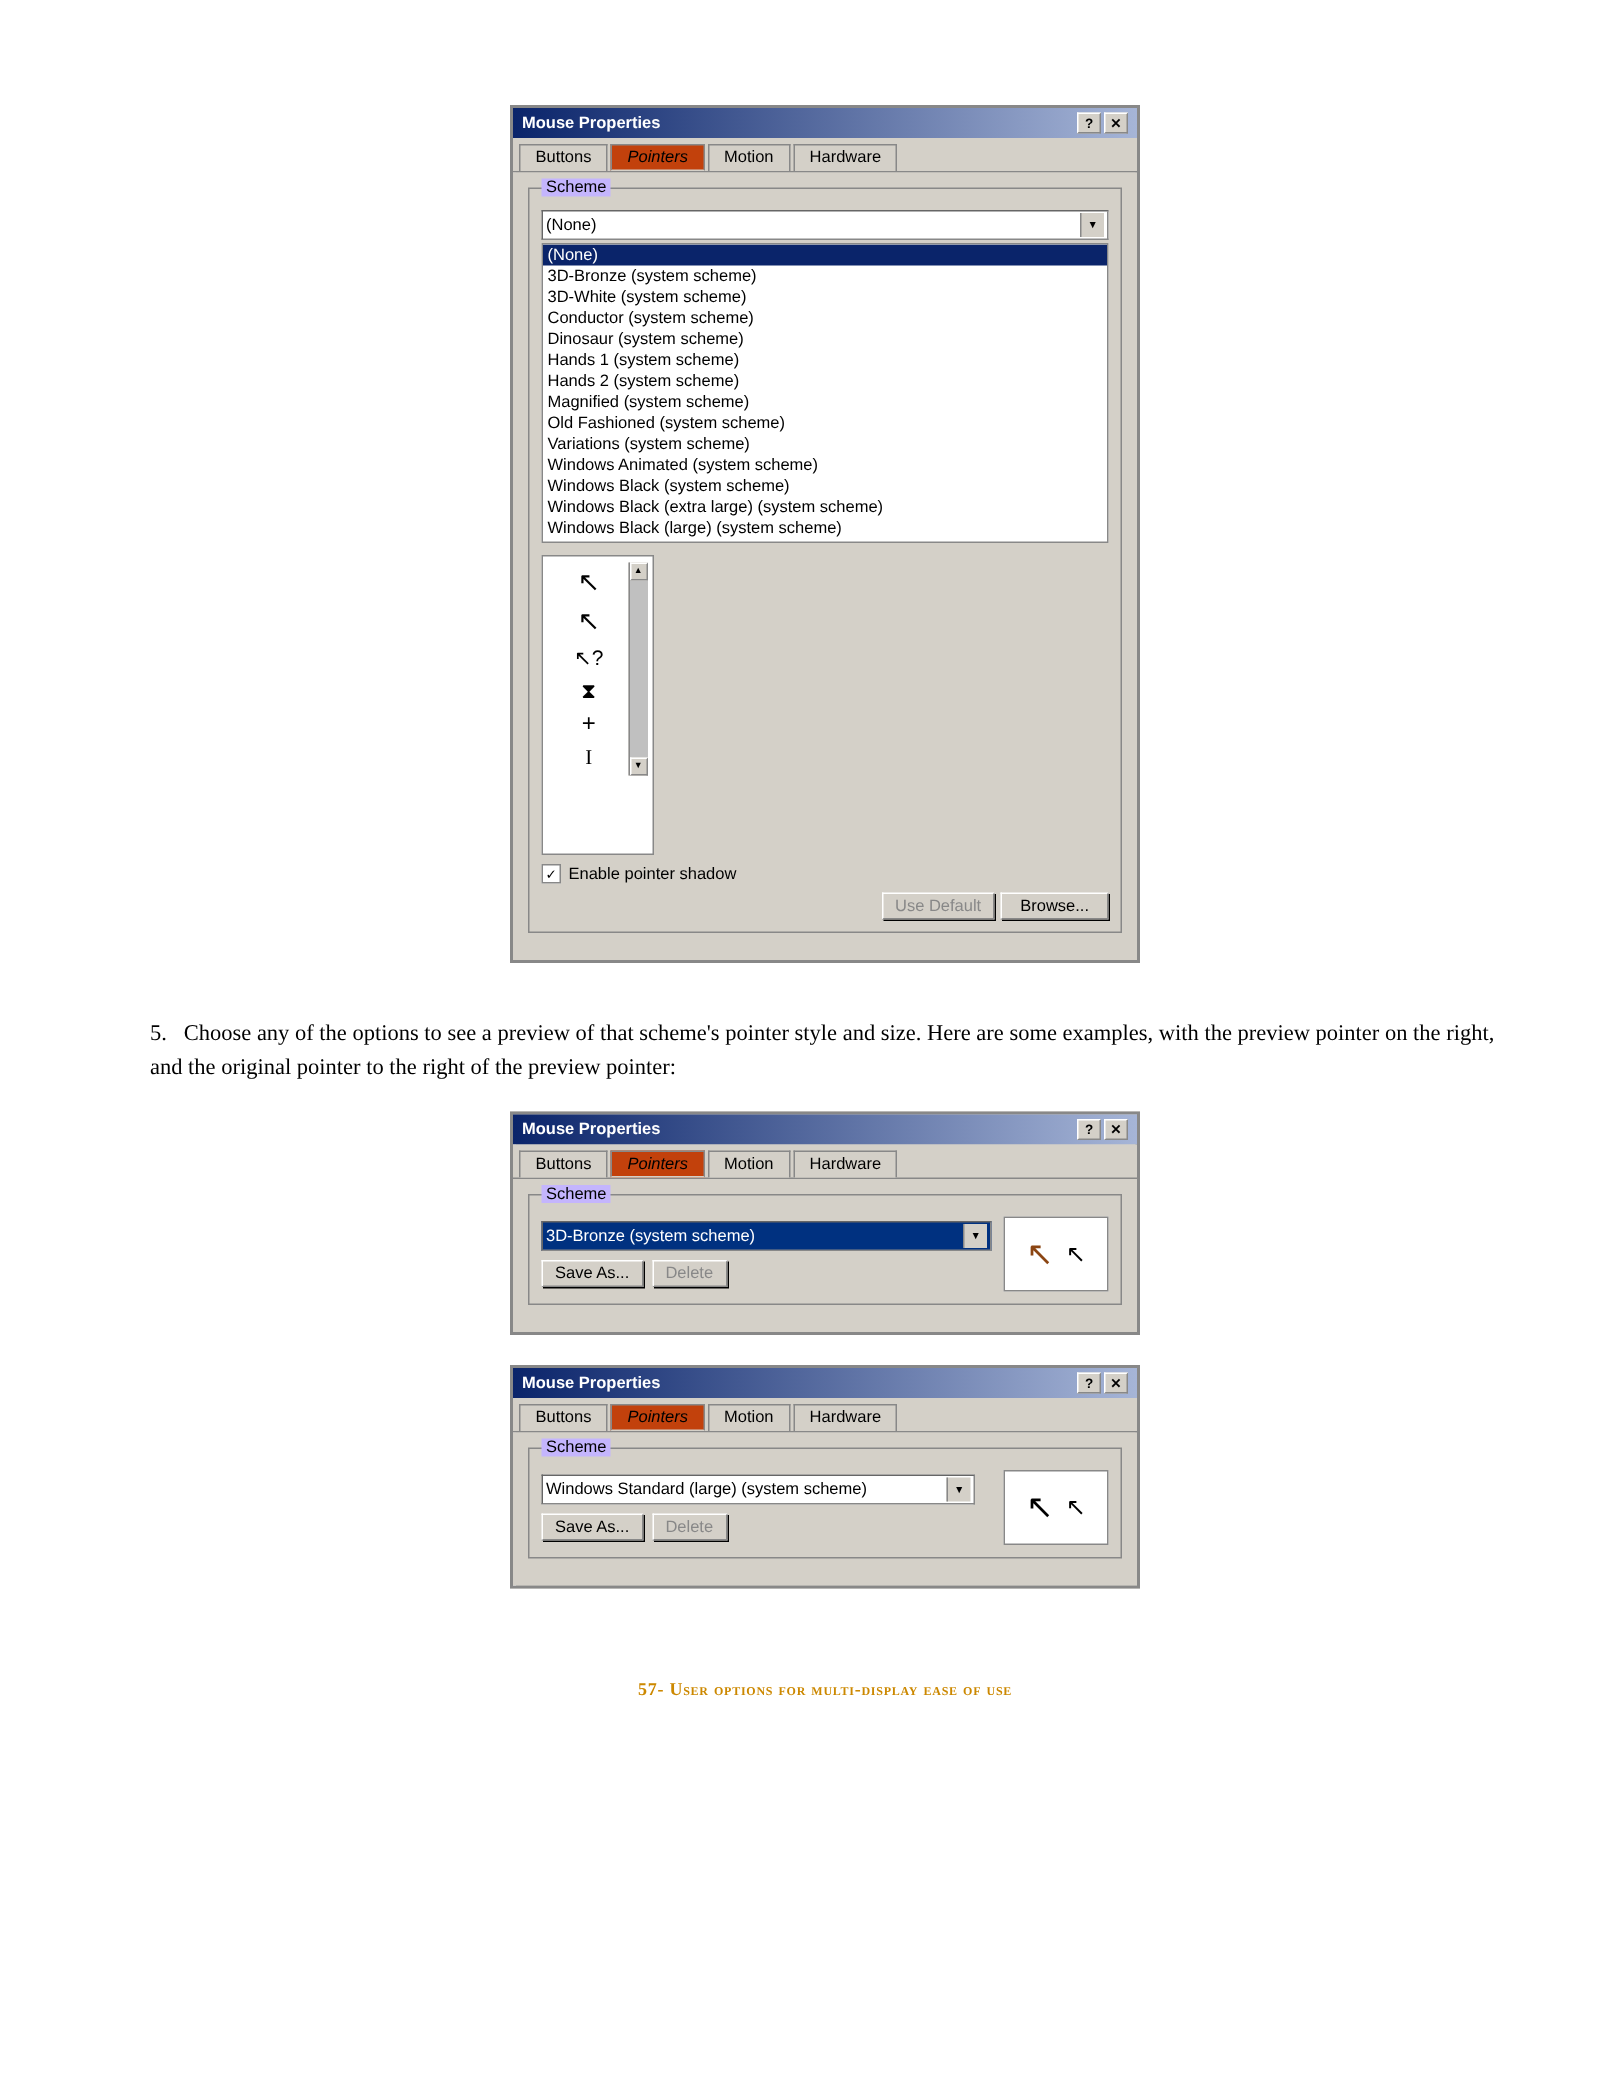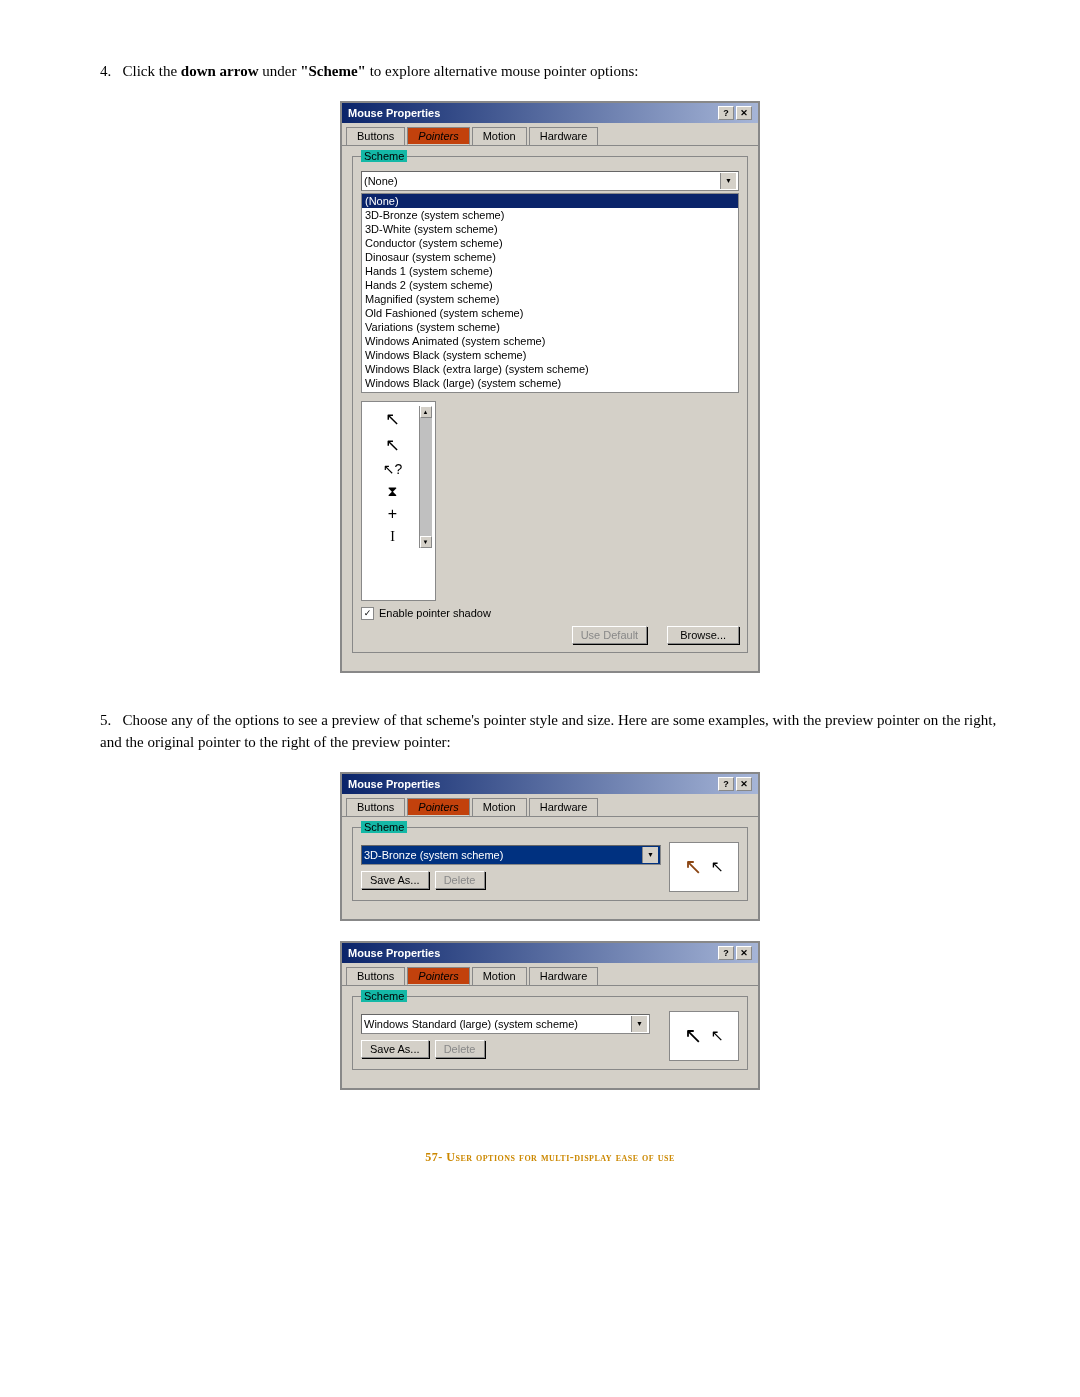"4. Click the down arrow" p.step-text { html: <p> <span>4.</span>&nbsp;&nbsp;&nbsp;Click the <strong>down arrow</strong> under <strong>"Scheme"</strong> to explore alternative mouse pointer options: </p> -> none }
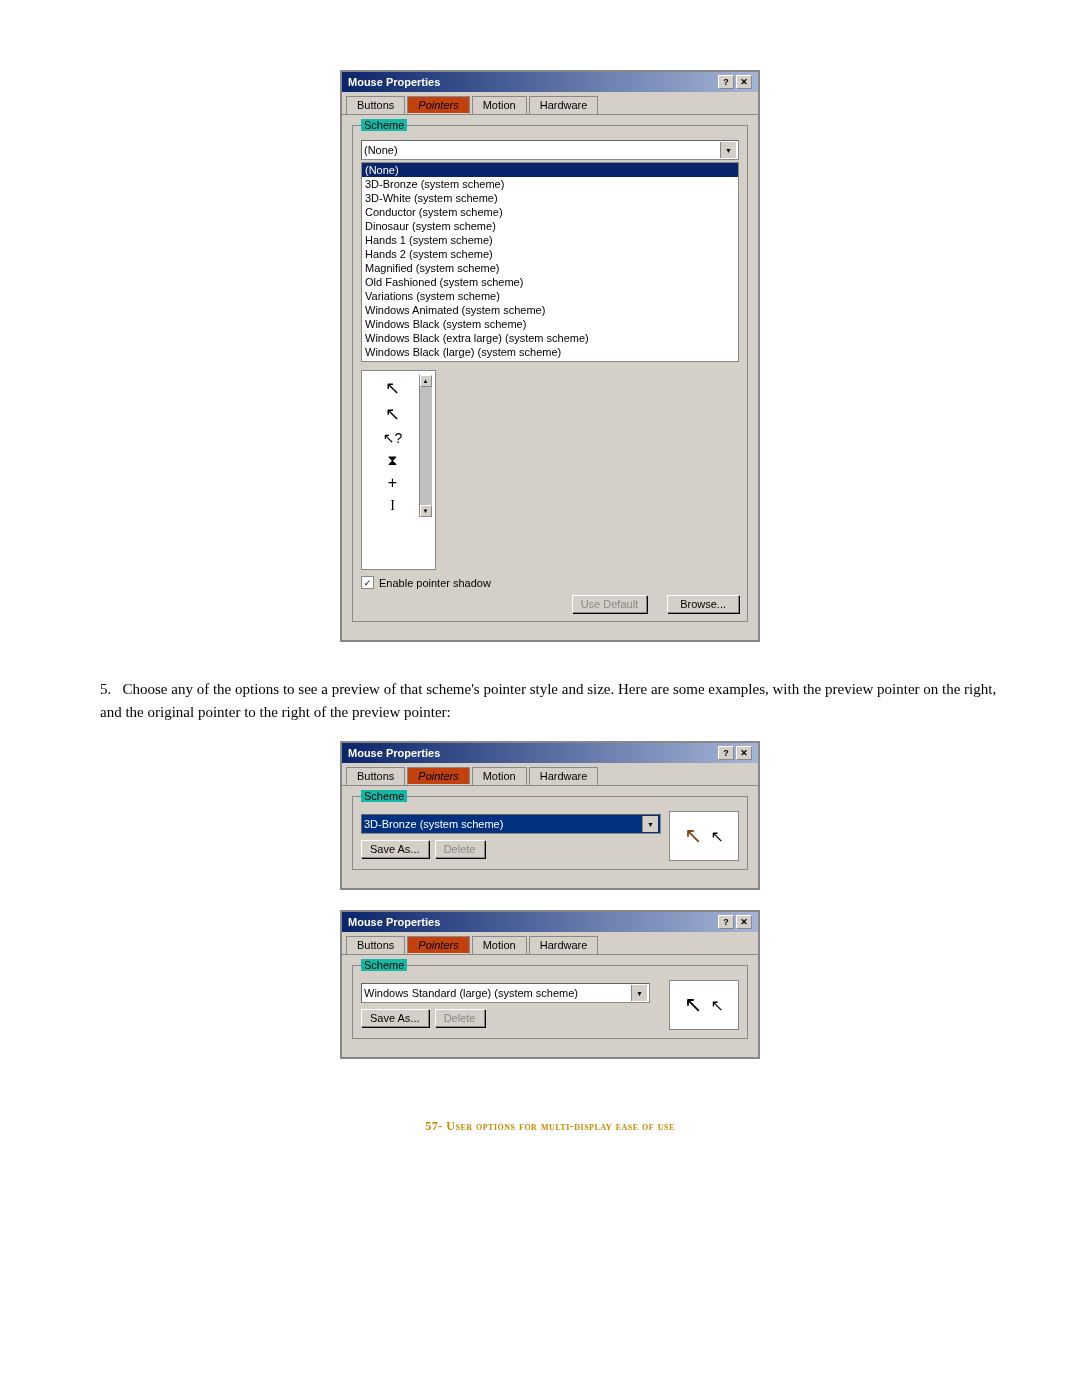"Scheme" .group-label { background: #14b8a6 -> #c4b5fd }
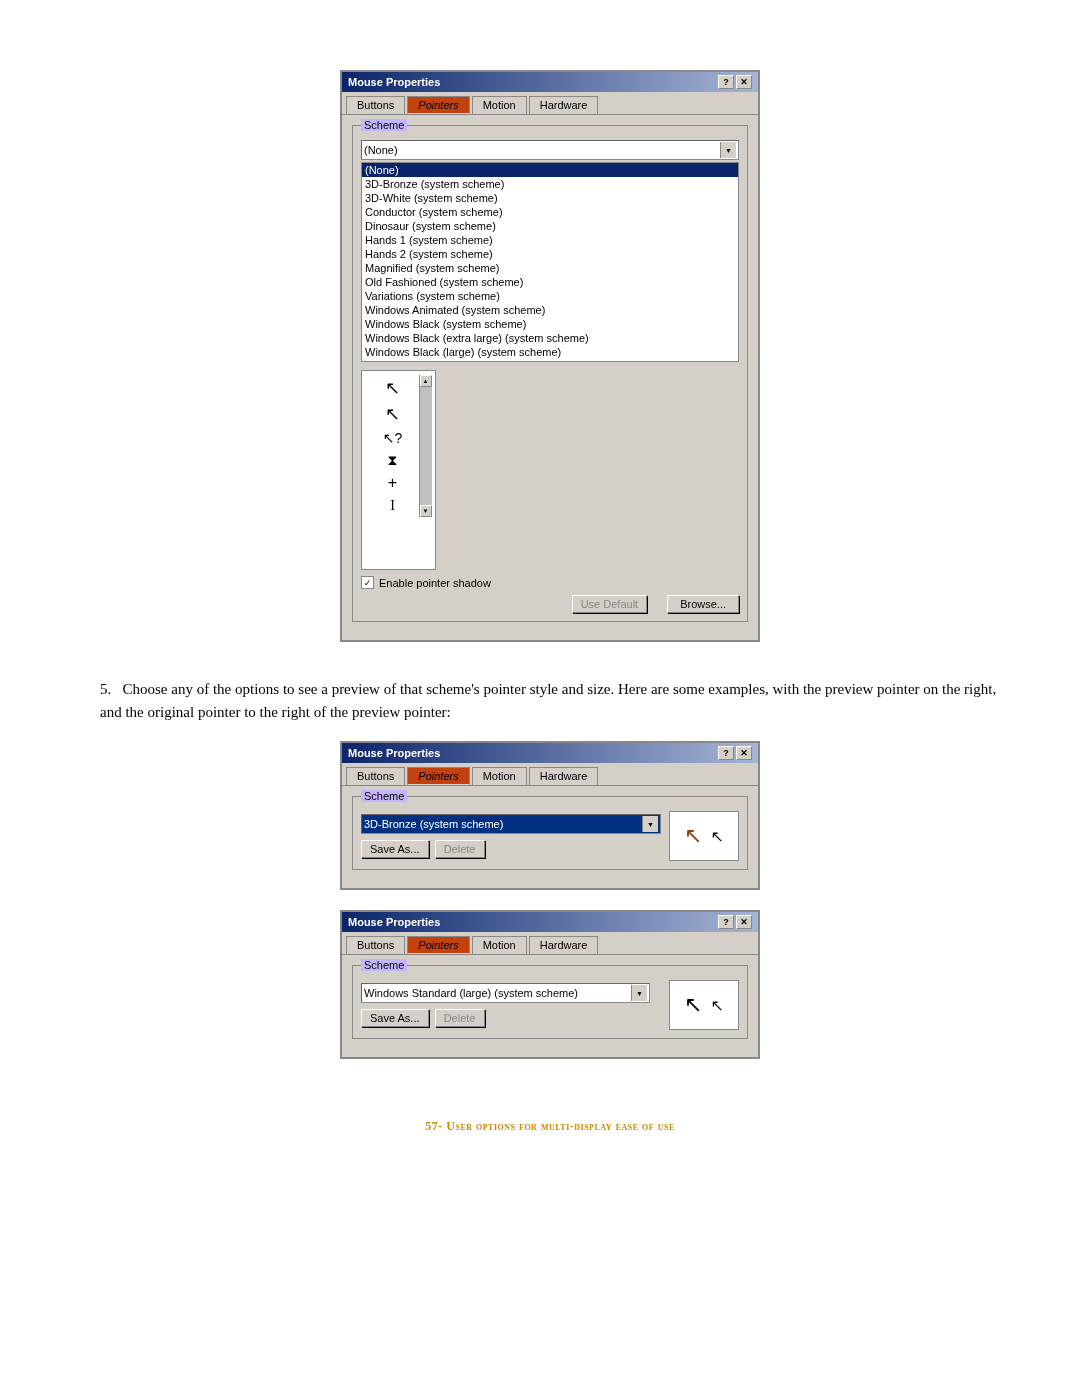"Use Default" div { gap: 20px -> 4px }
